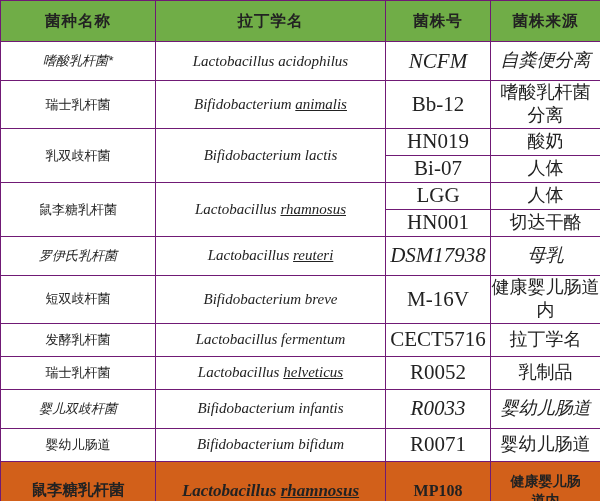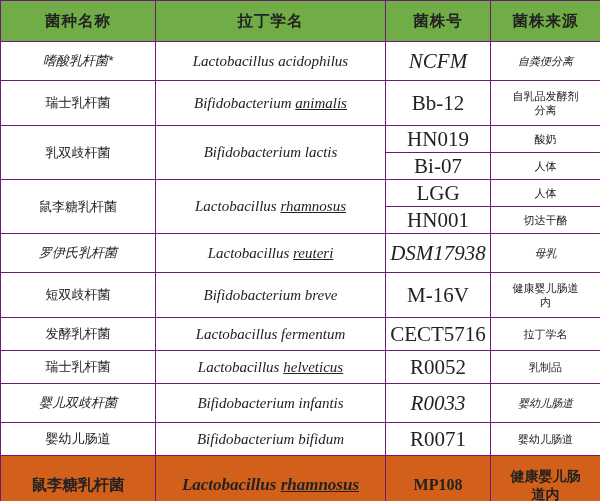"自粪便分离" td.src { font-size: 11px -> 18px }
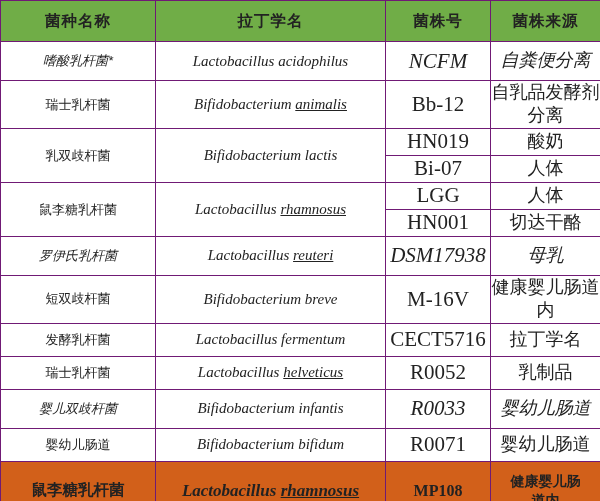"自乳品发酵剂" span.nowrapline { text: 自乳品发酵剂 -> 嗜酸乳杆菌 }
